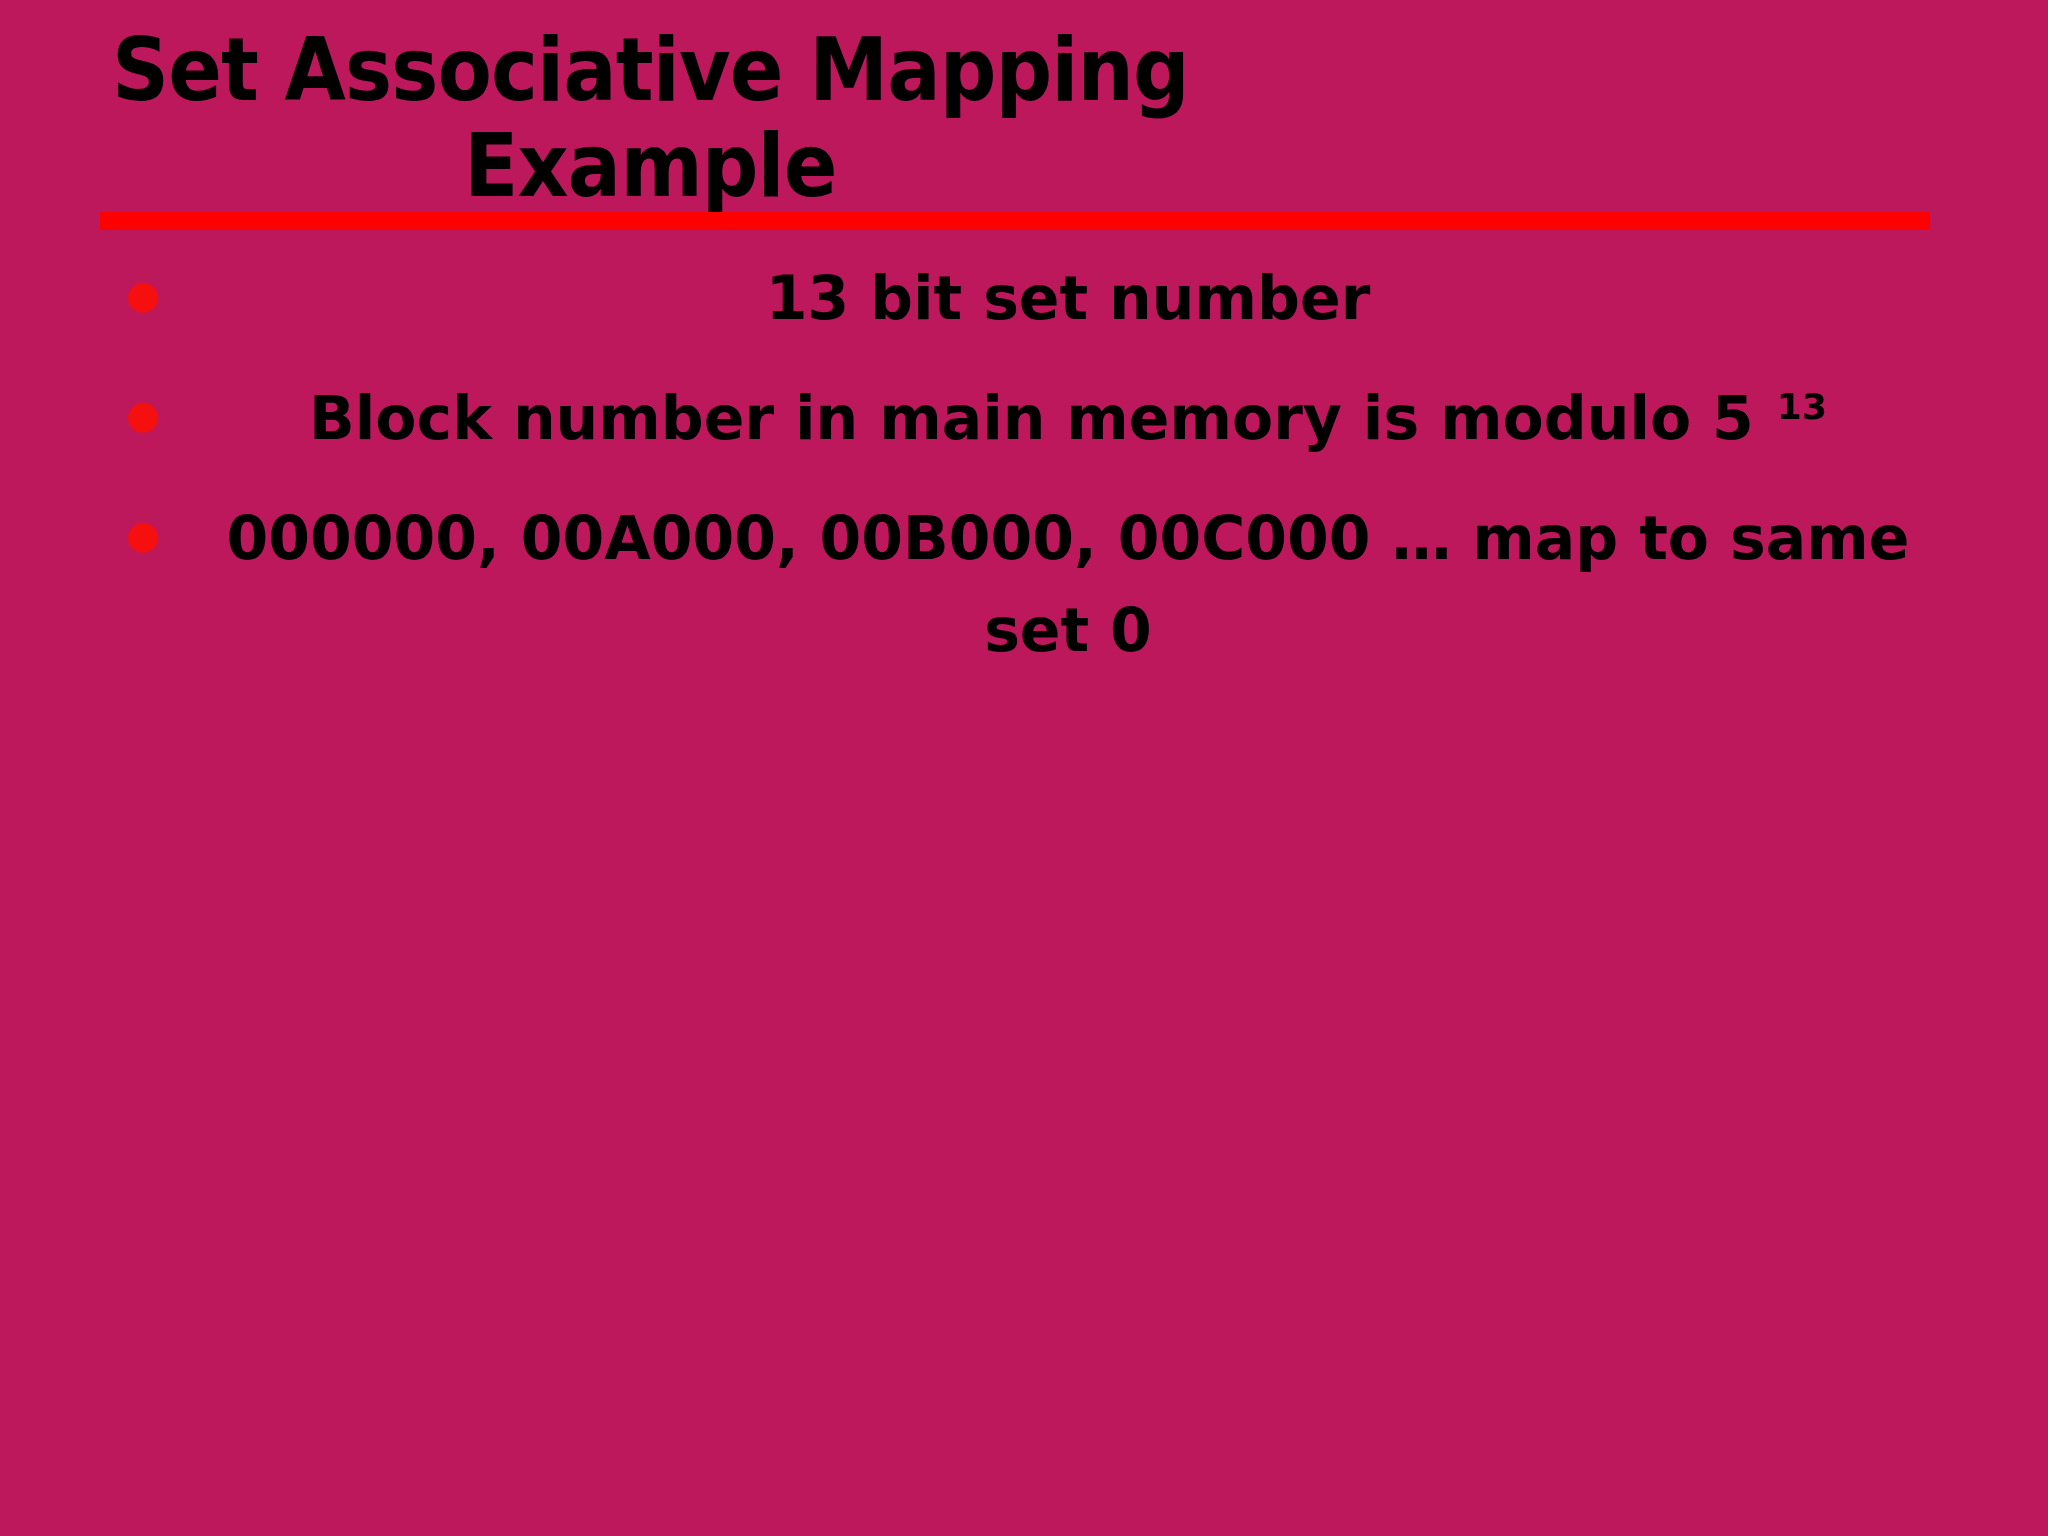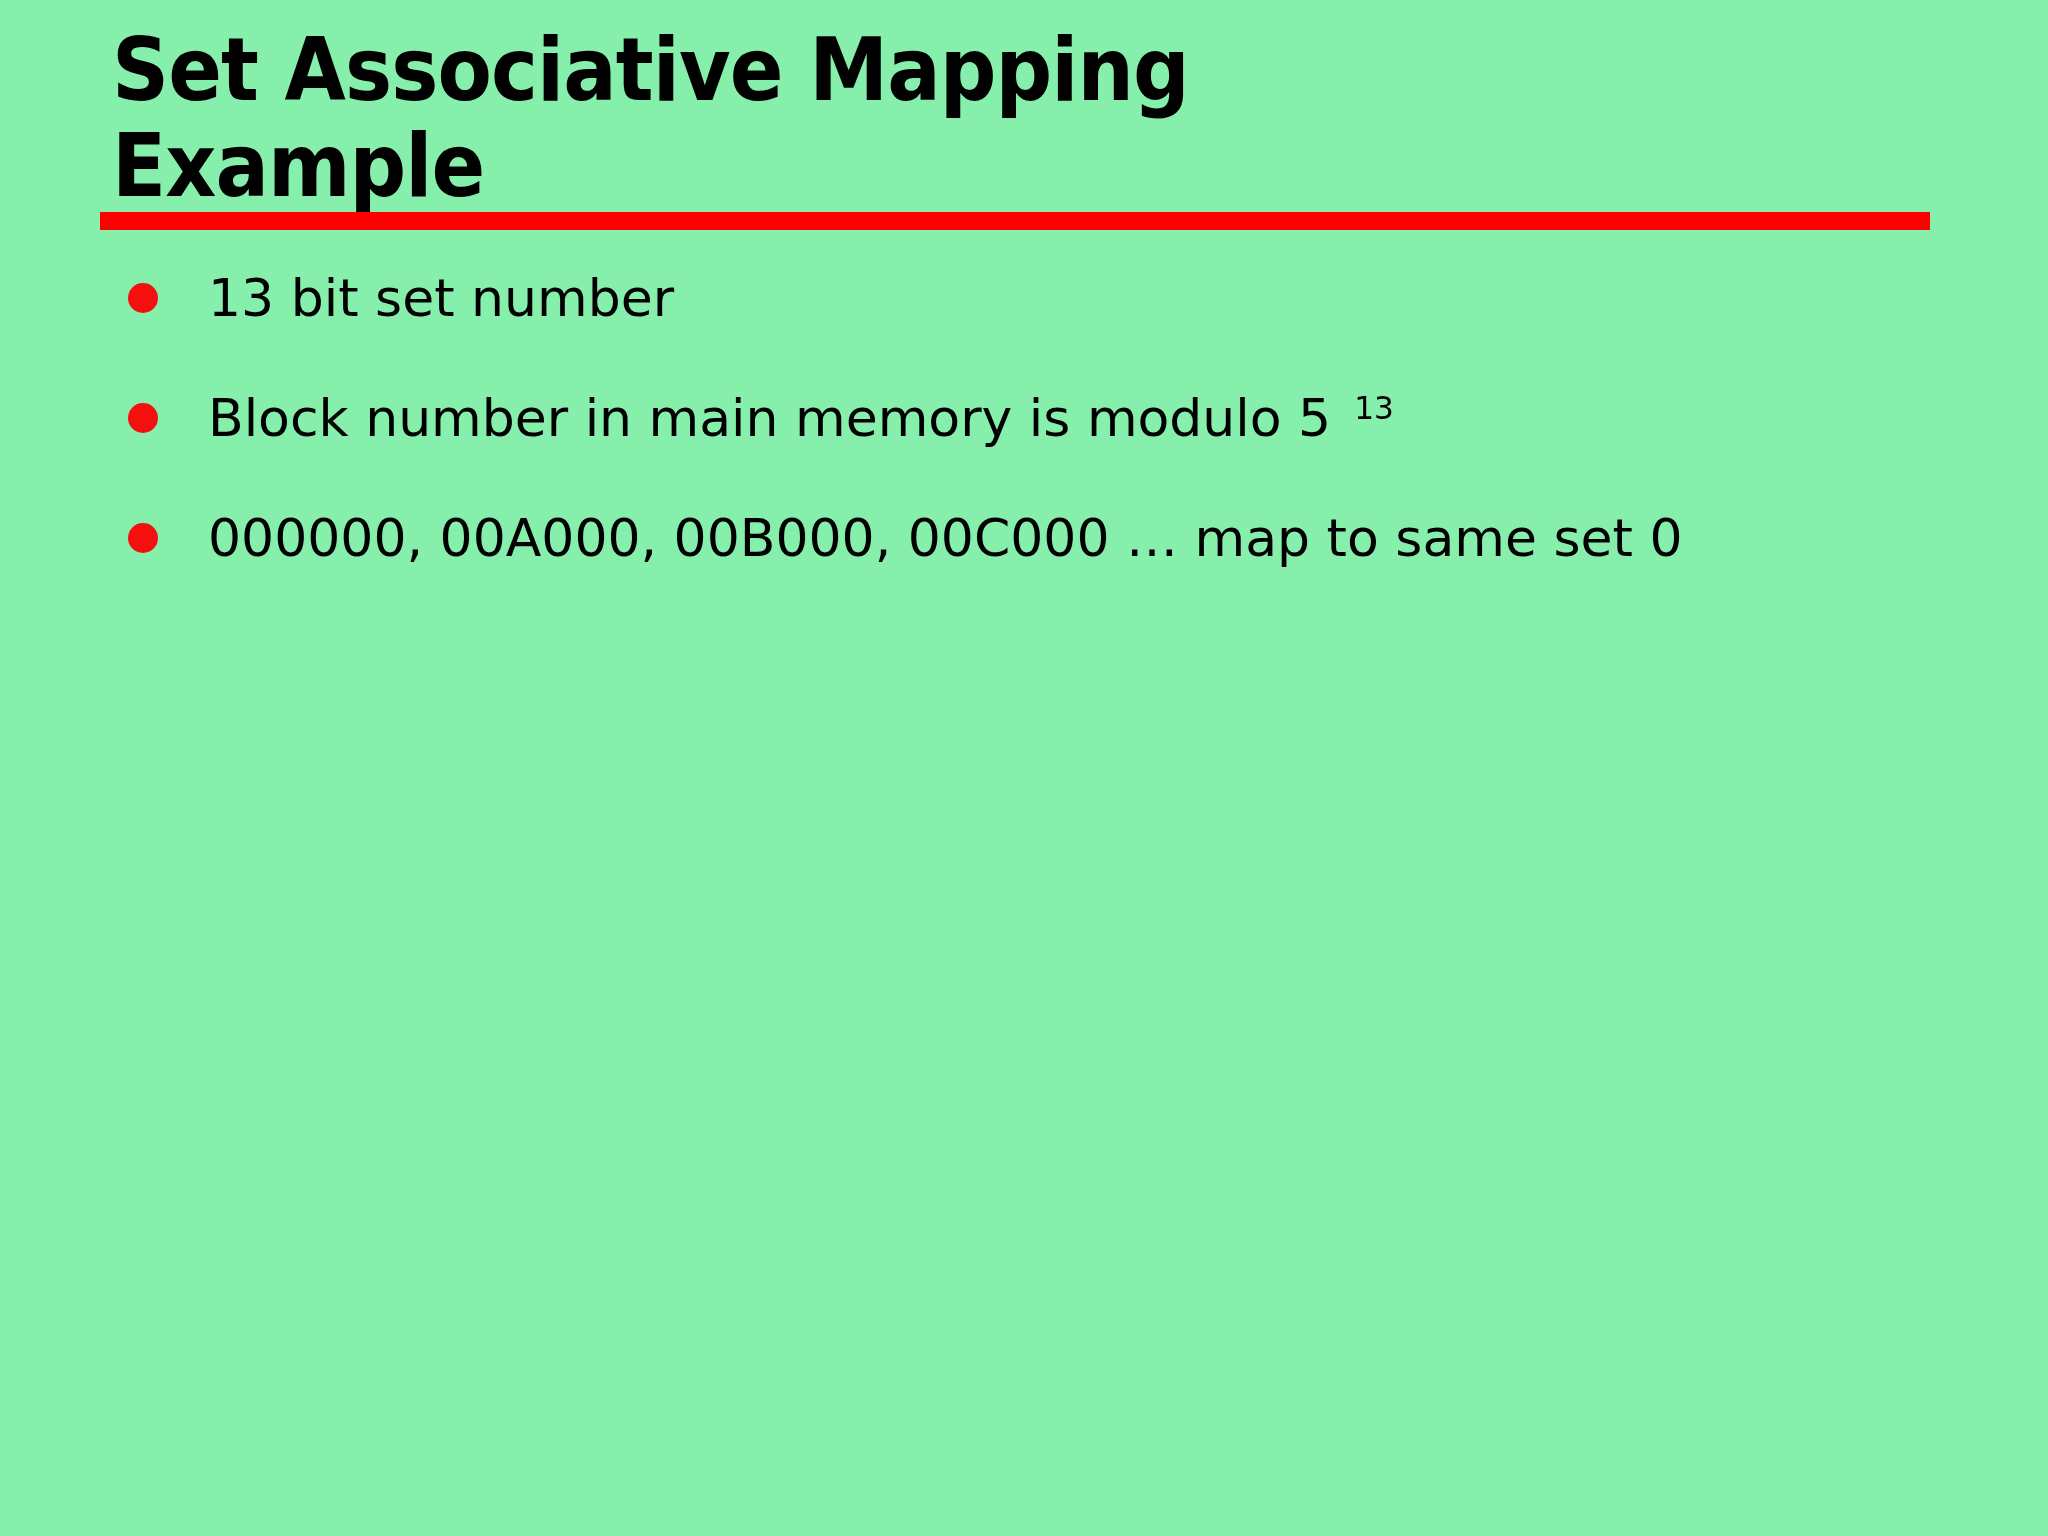"Set Associative Mapping" .slide { background: #86efac -> #be185d; text-align: none -> center }
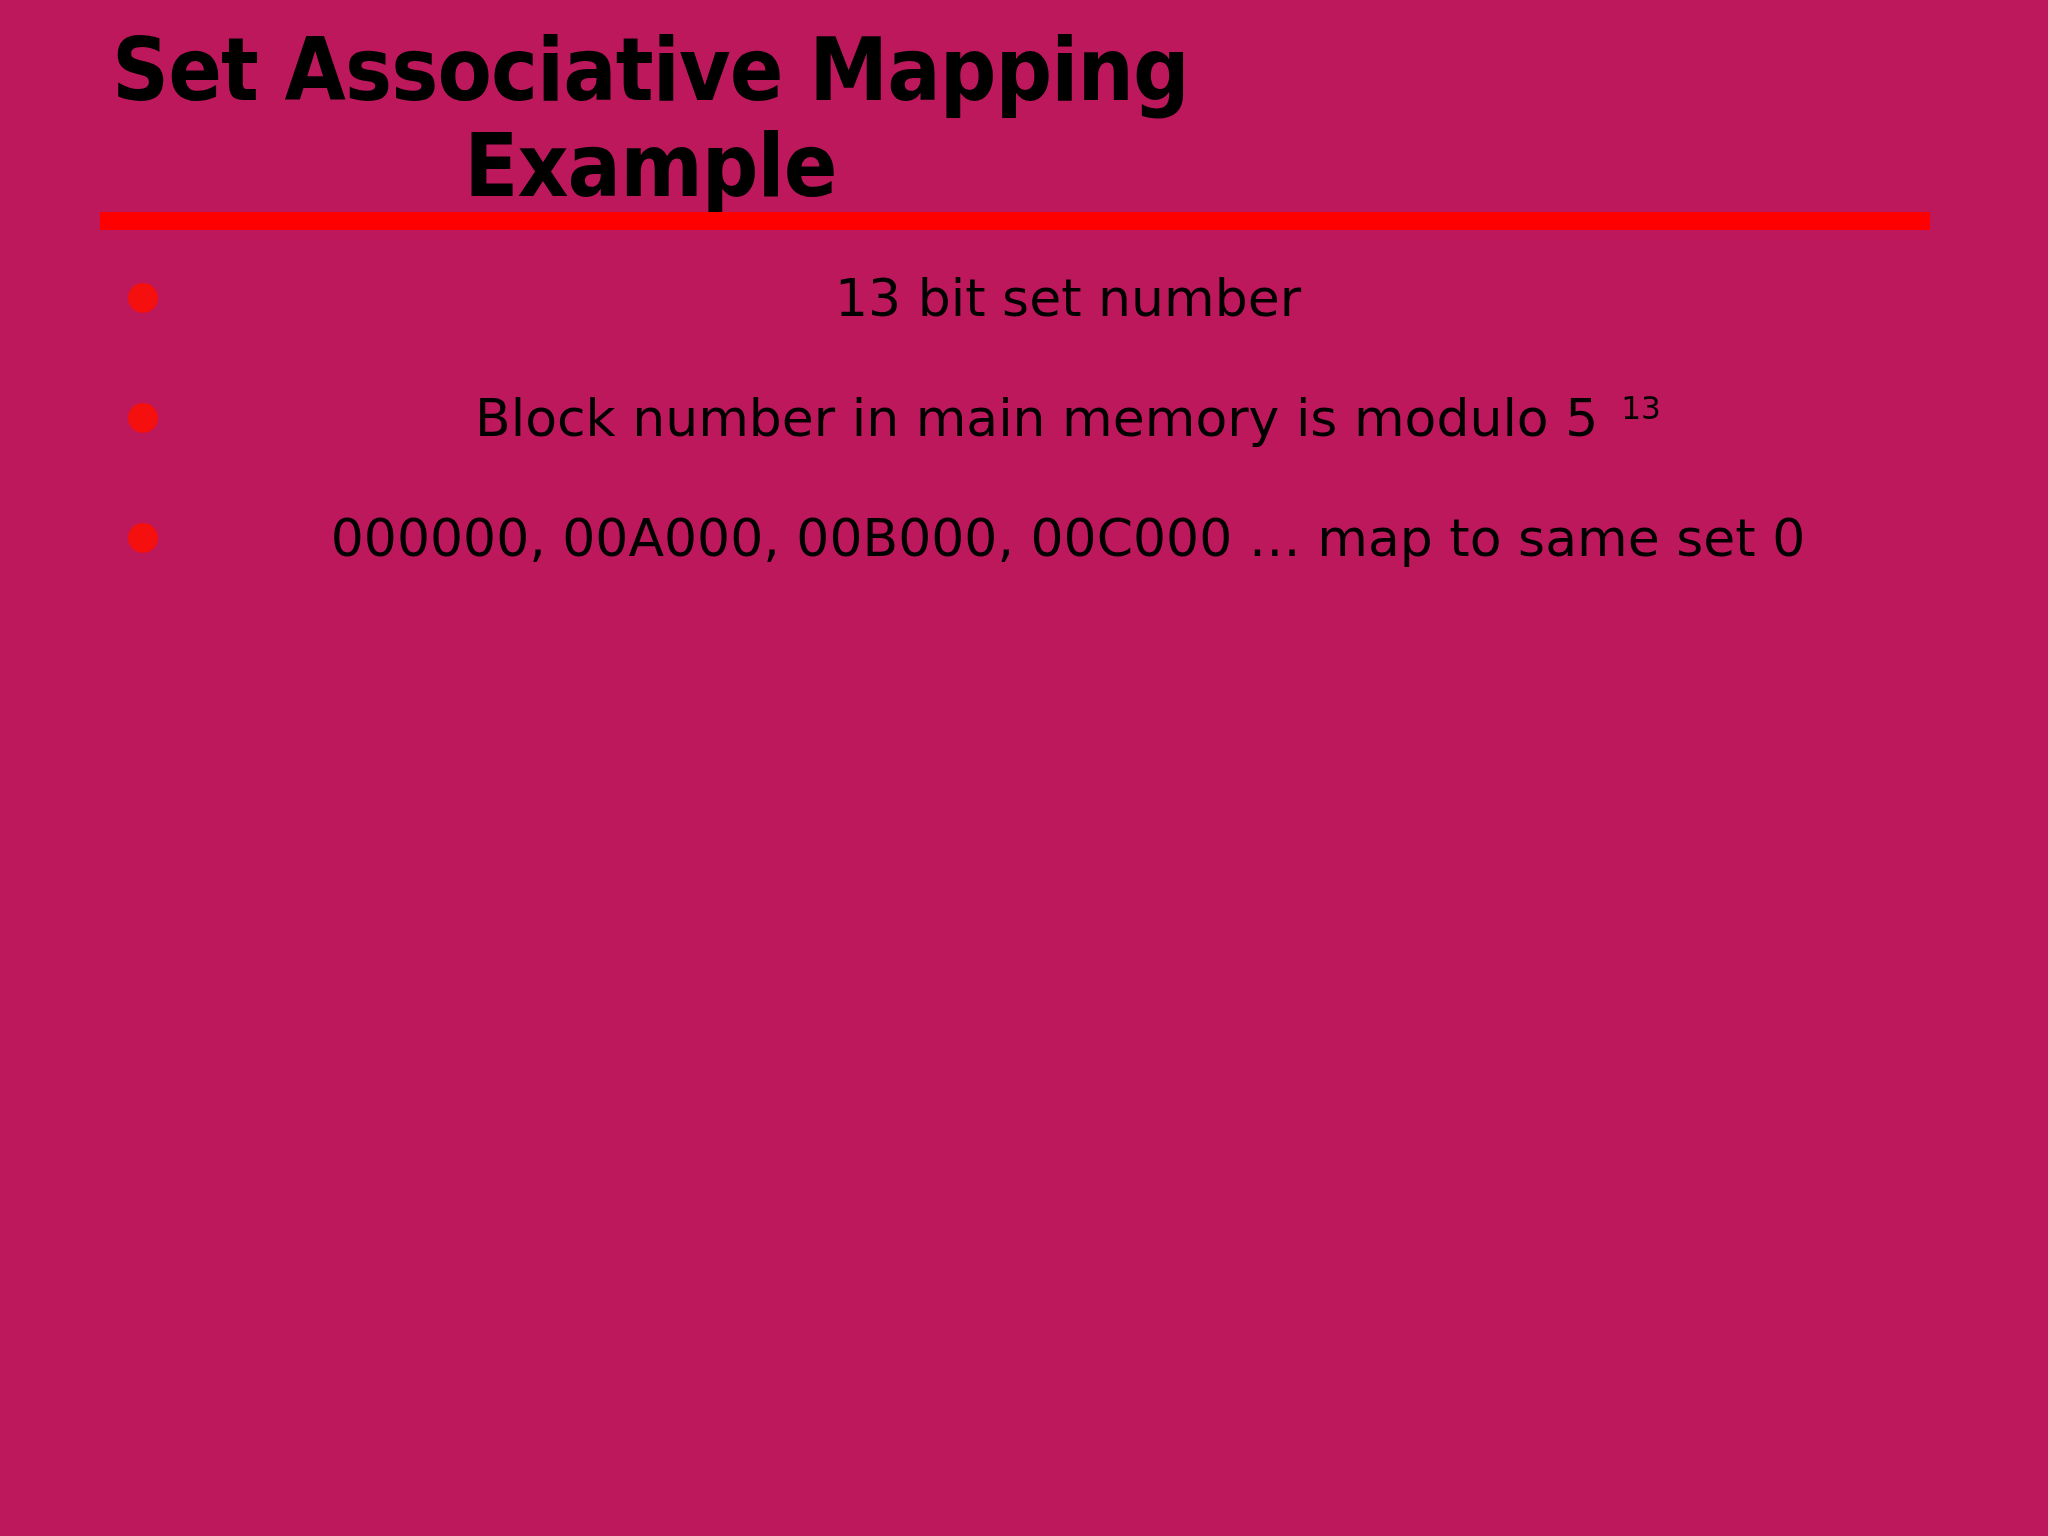"13 bit set number" .body { font-size: 52px -> 60px; font-weight: none -> bold }
